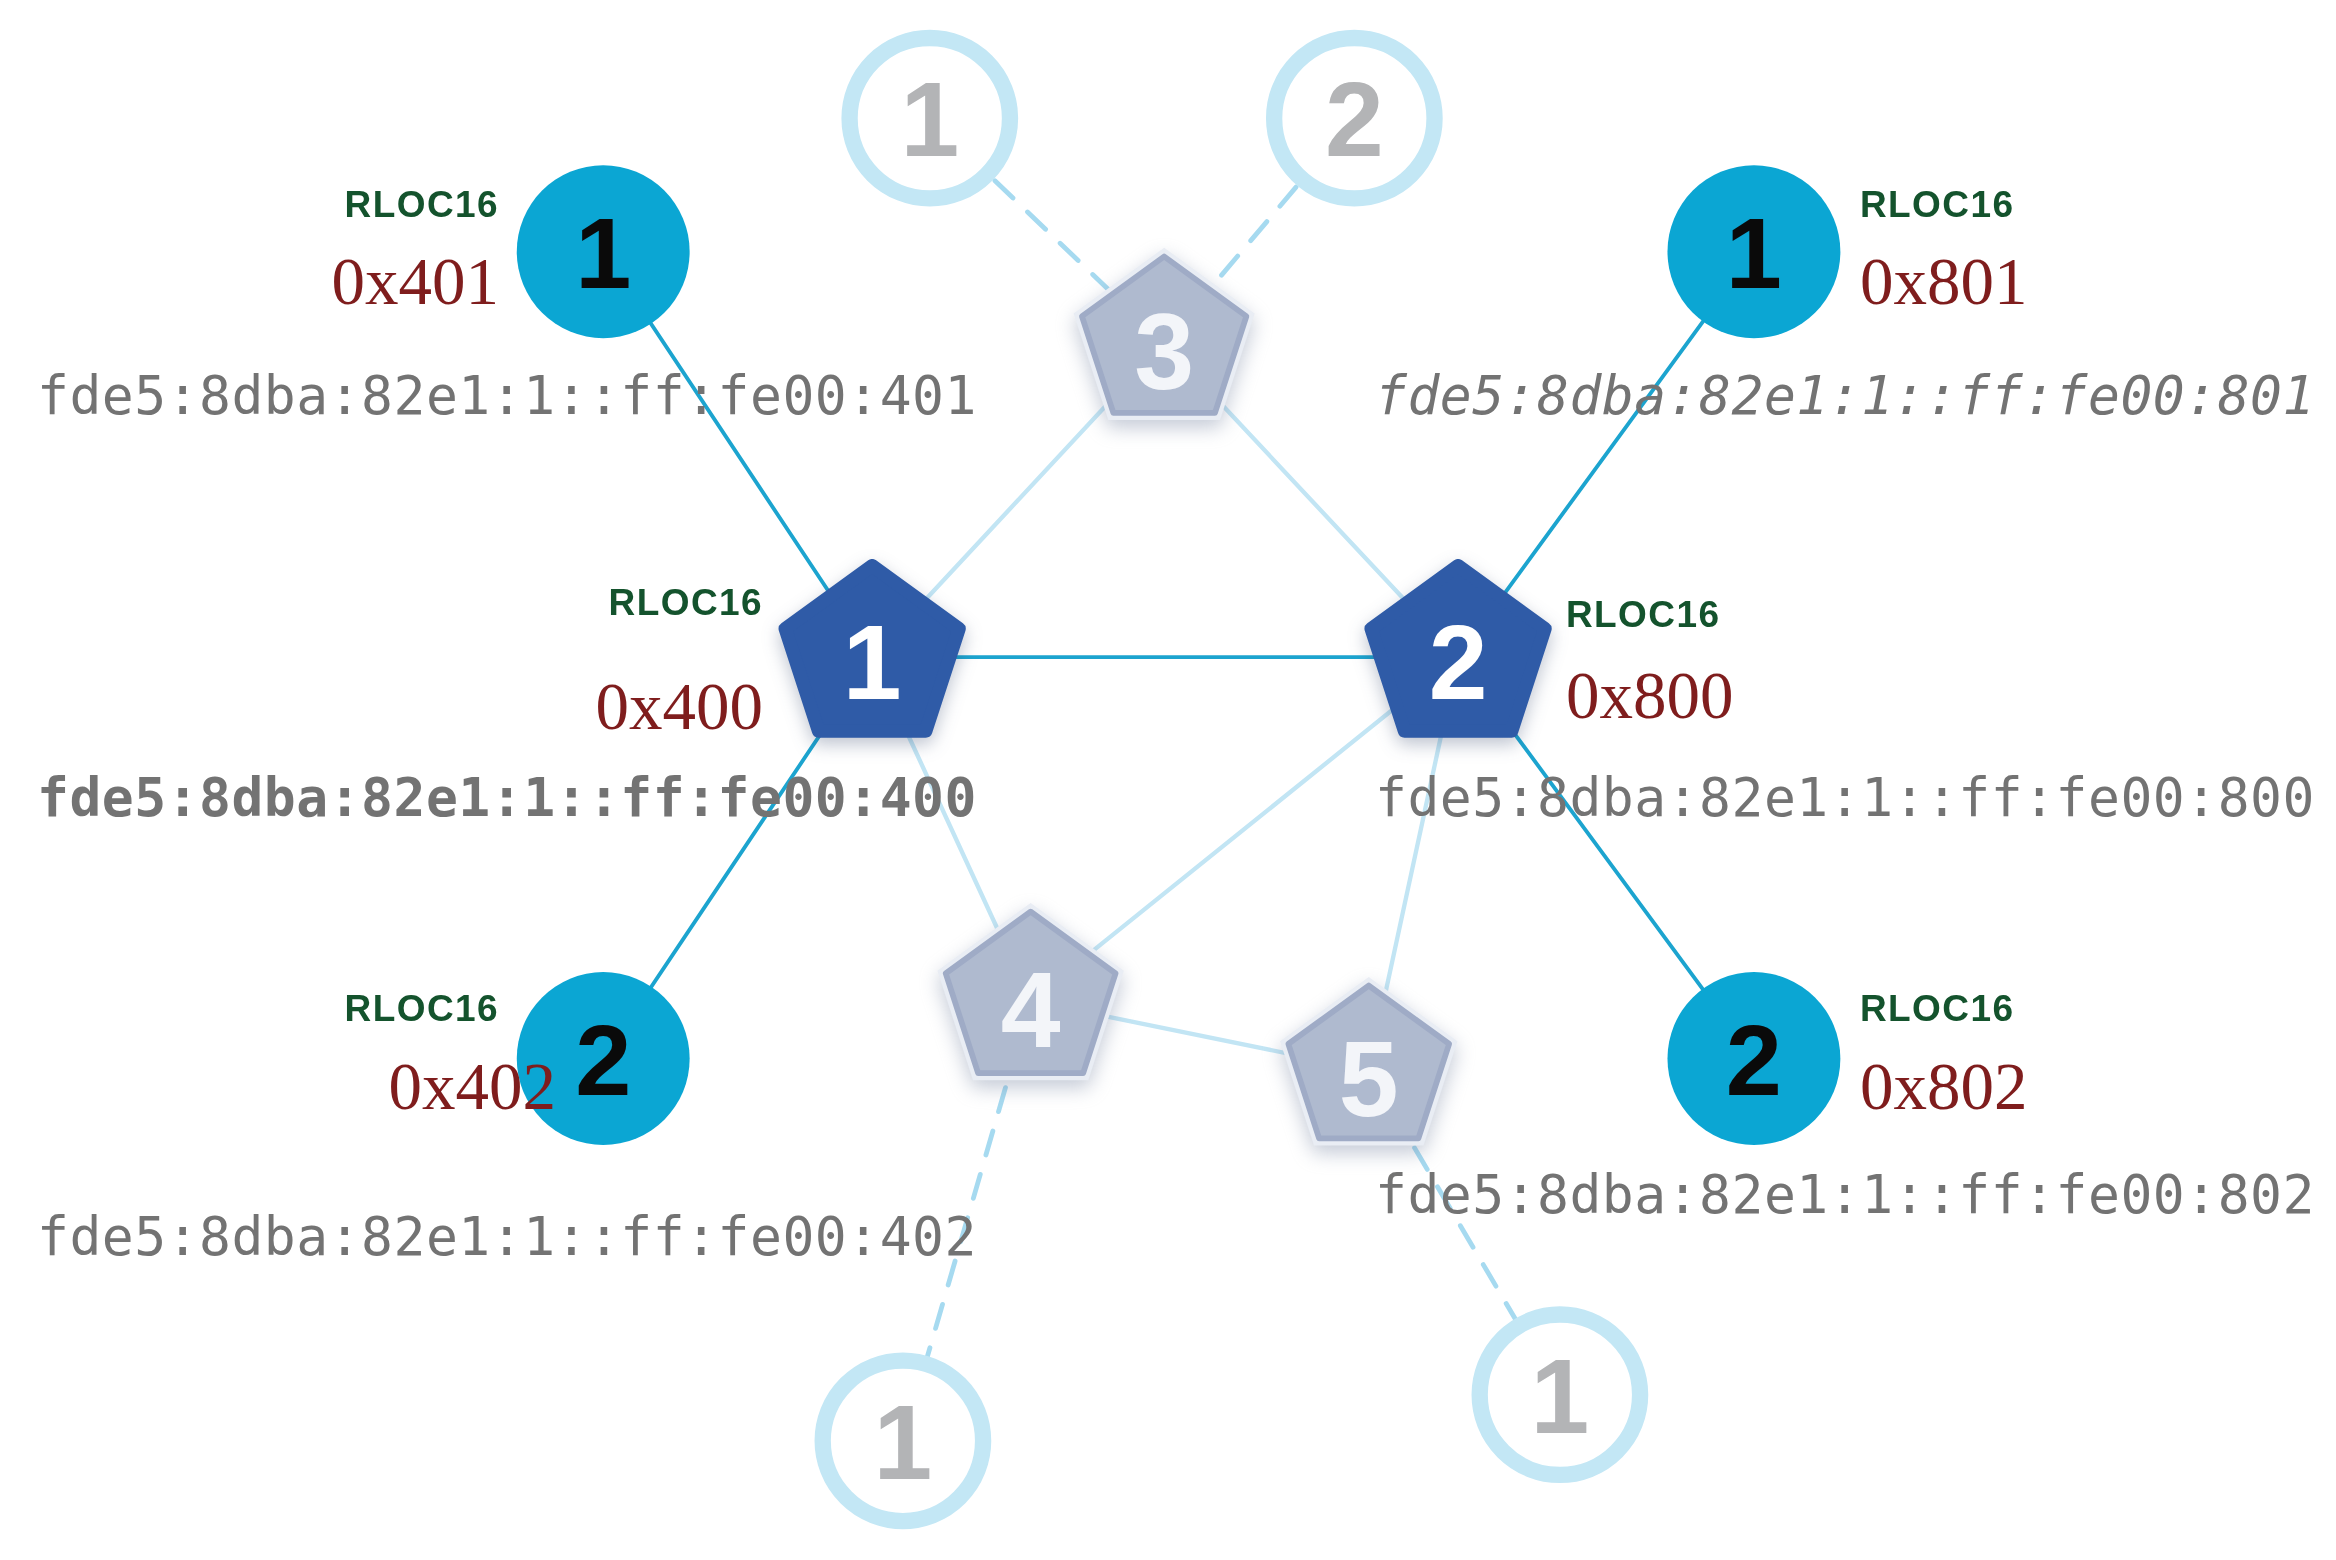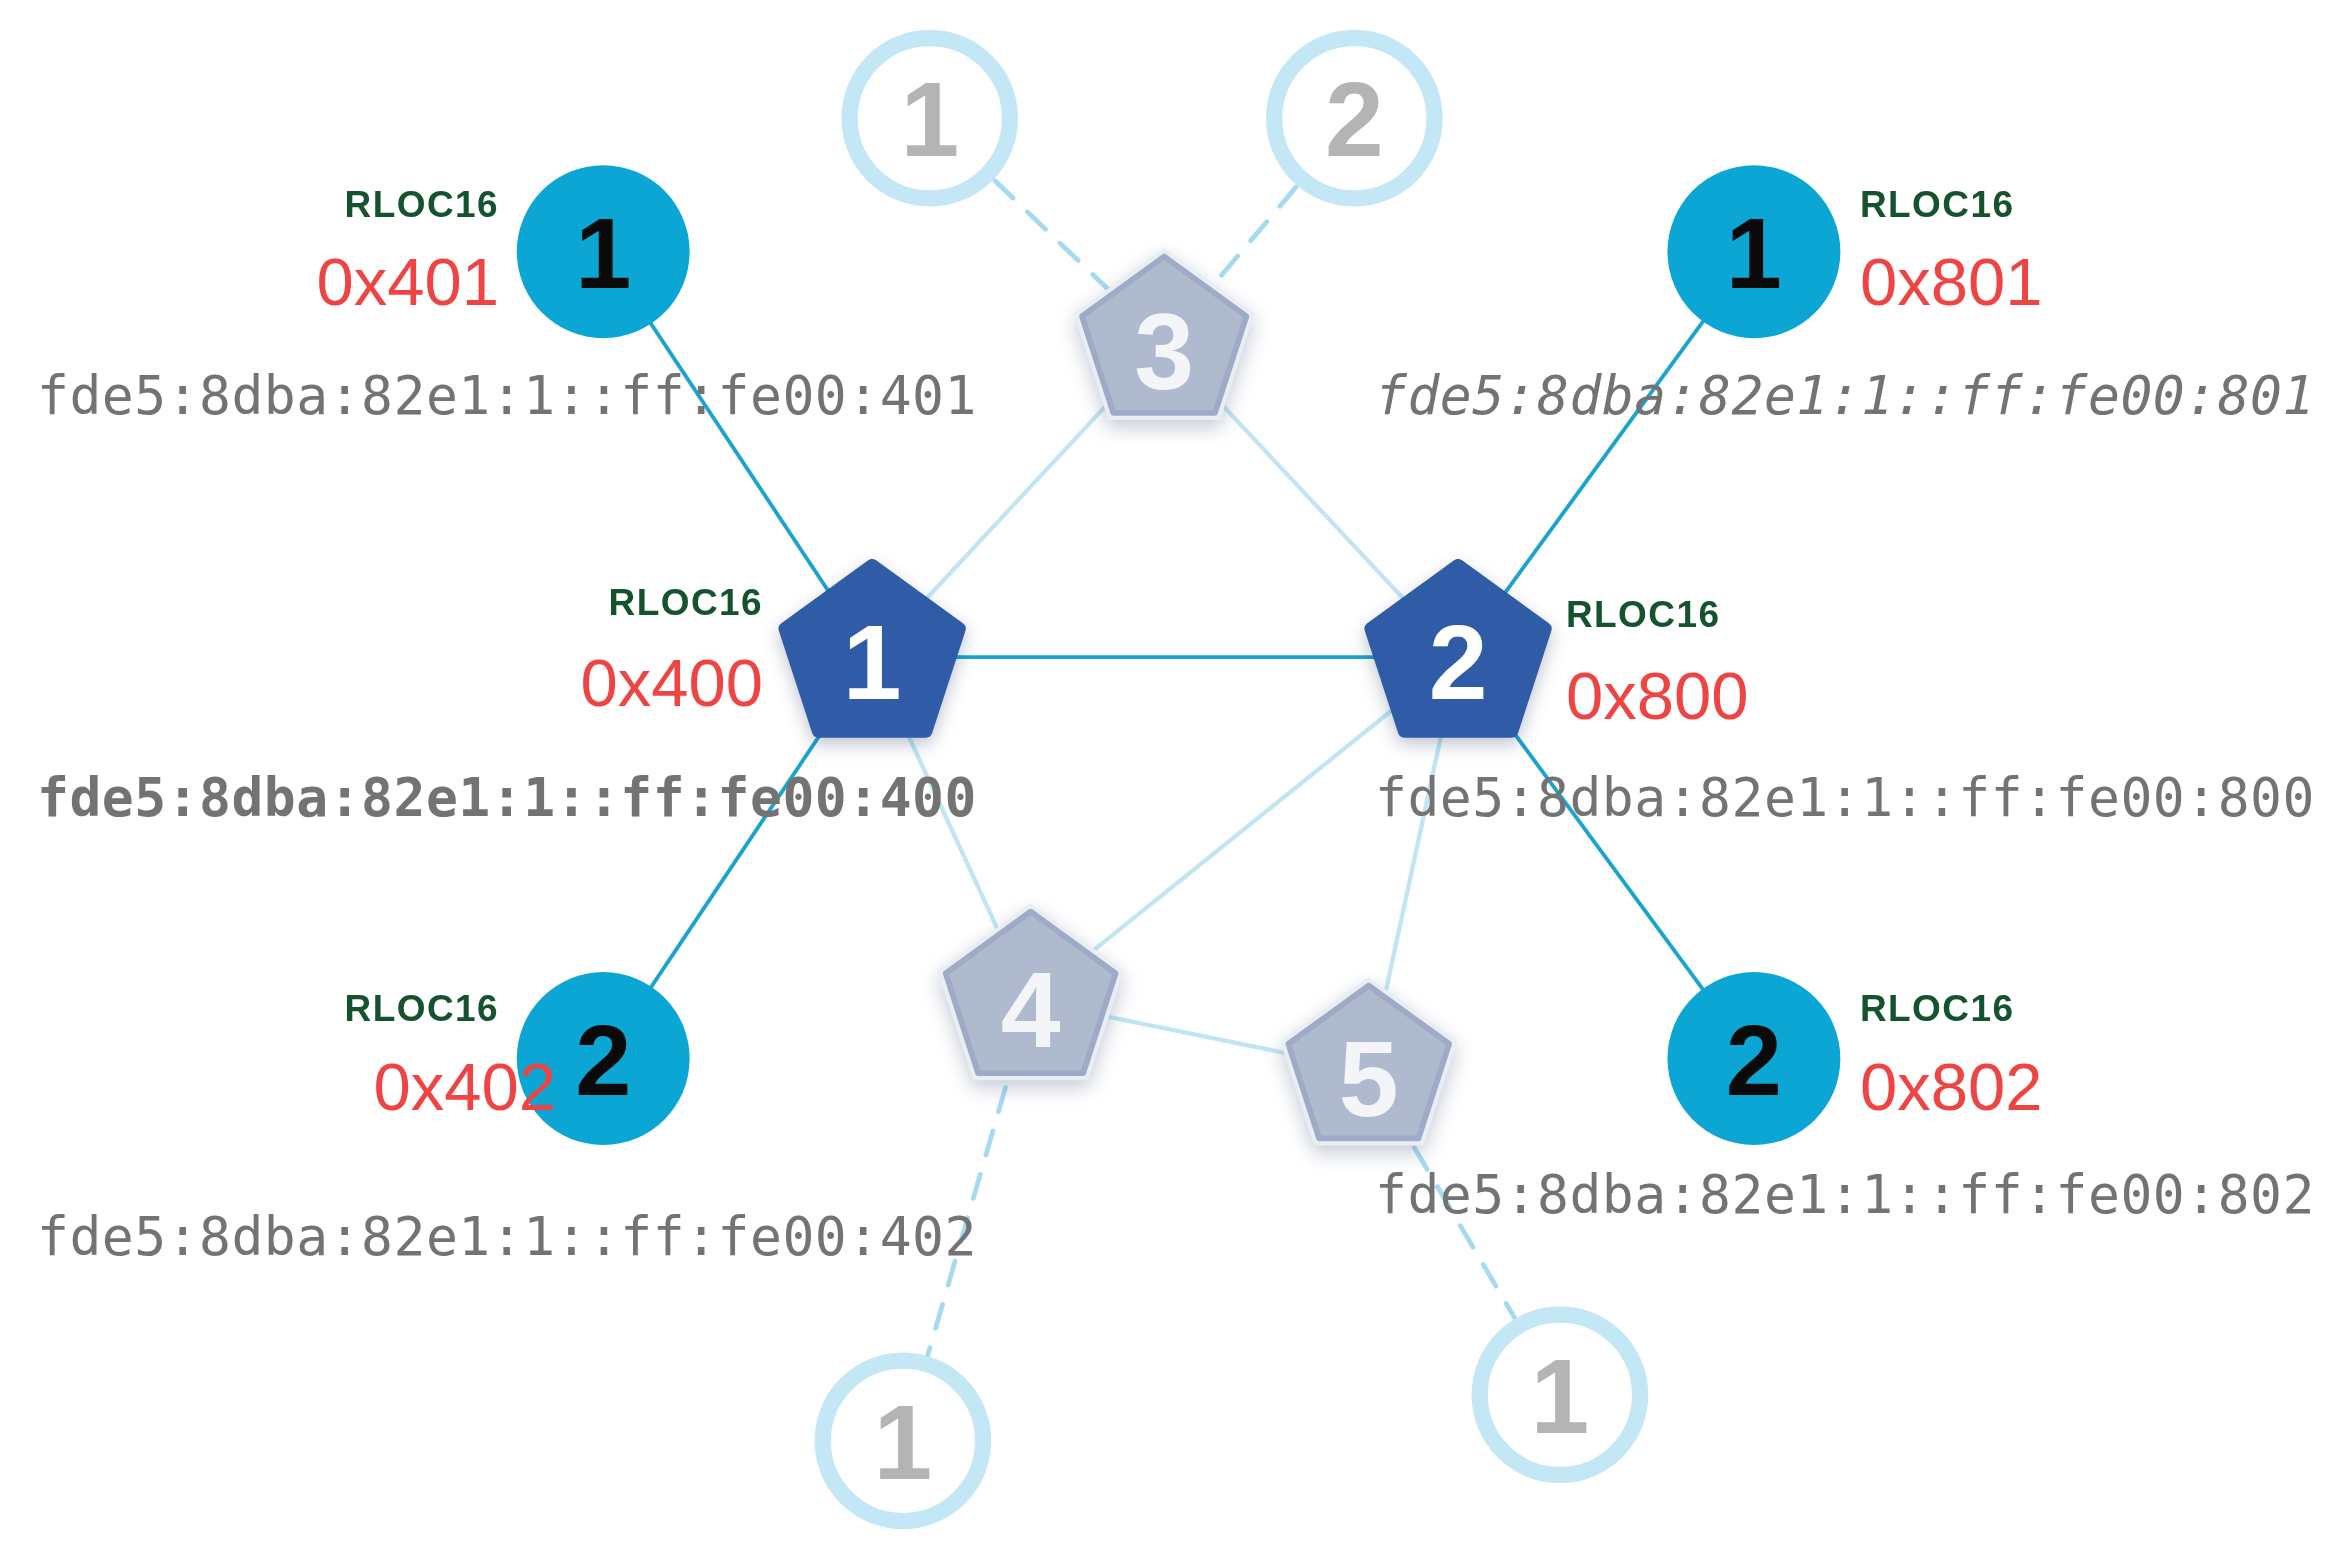"0x401" .rloc-value { color: #ef4444 -> #7f1d1d; font-family: Liberation Sans, sans-serif -> Liberation Serif, serif }
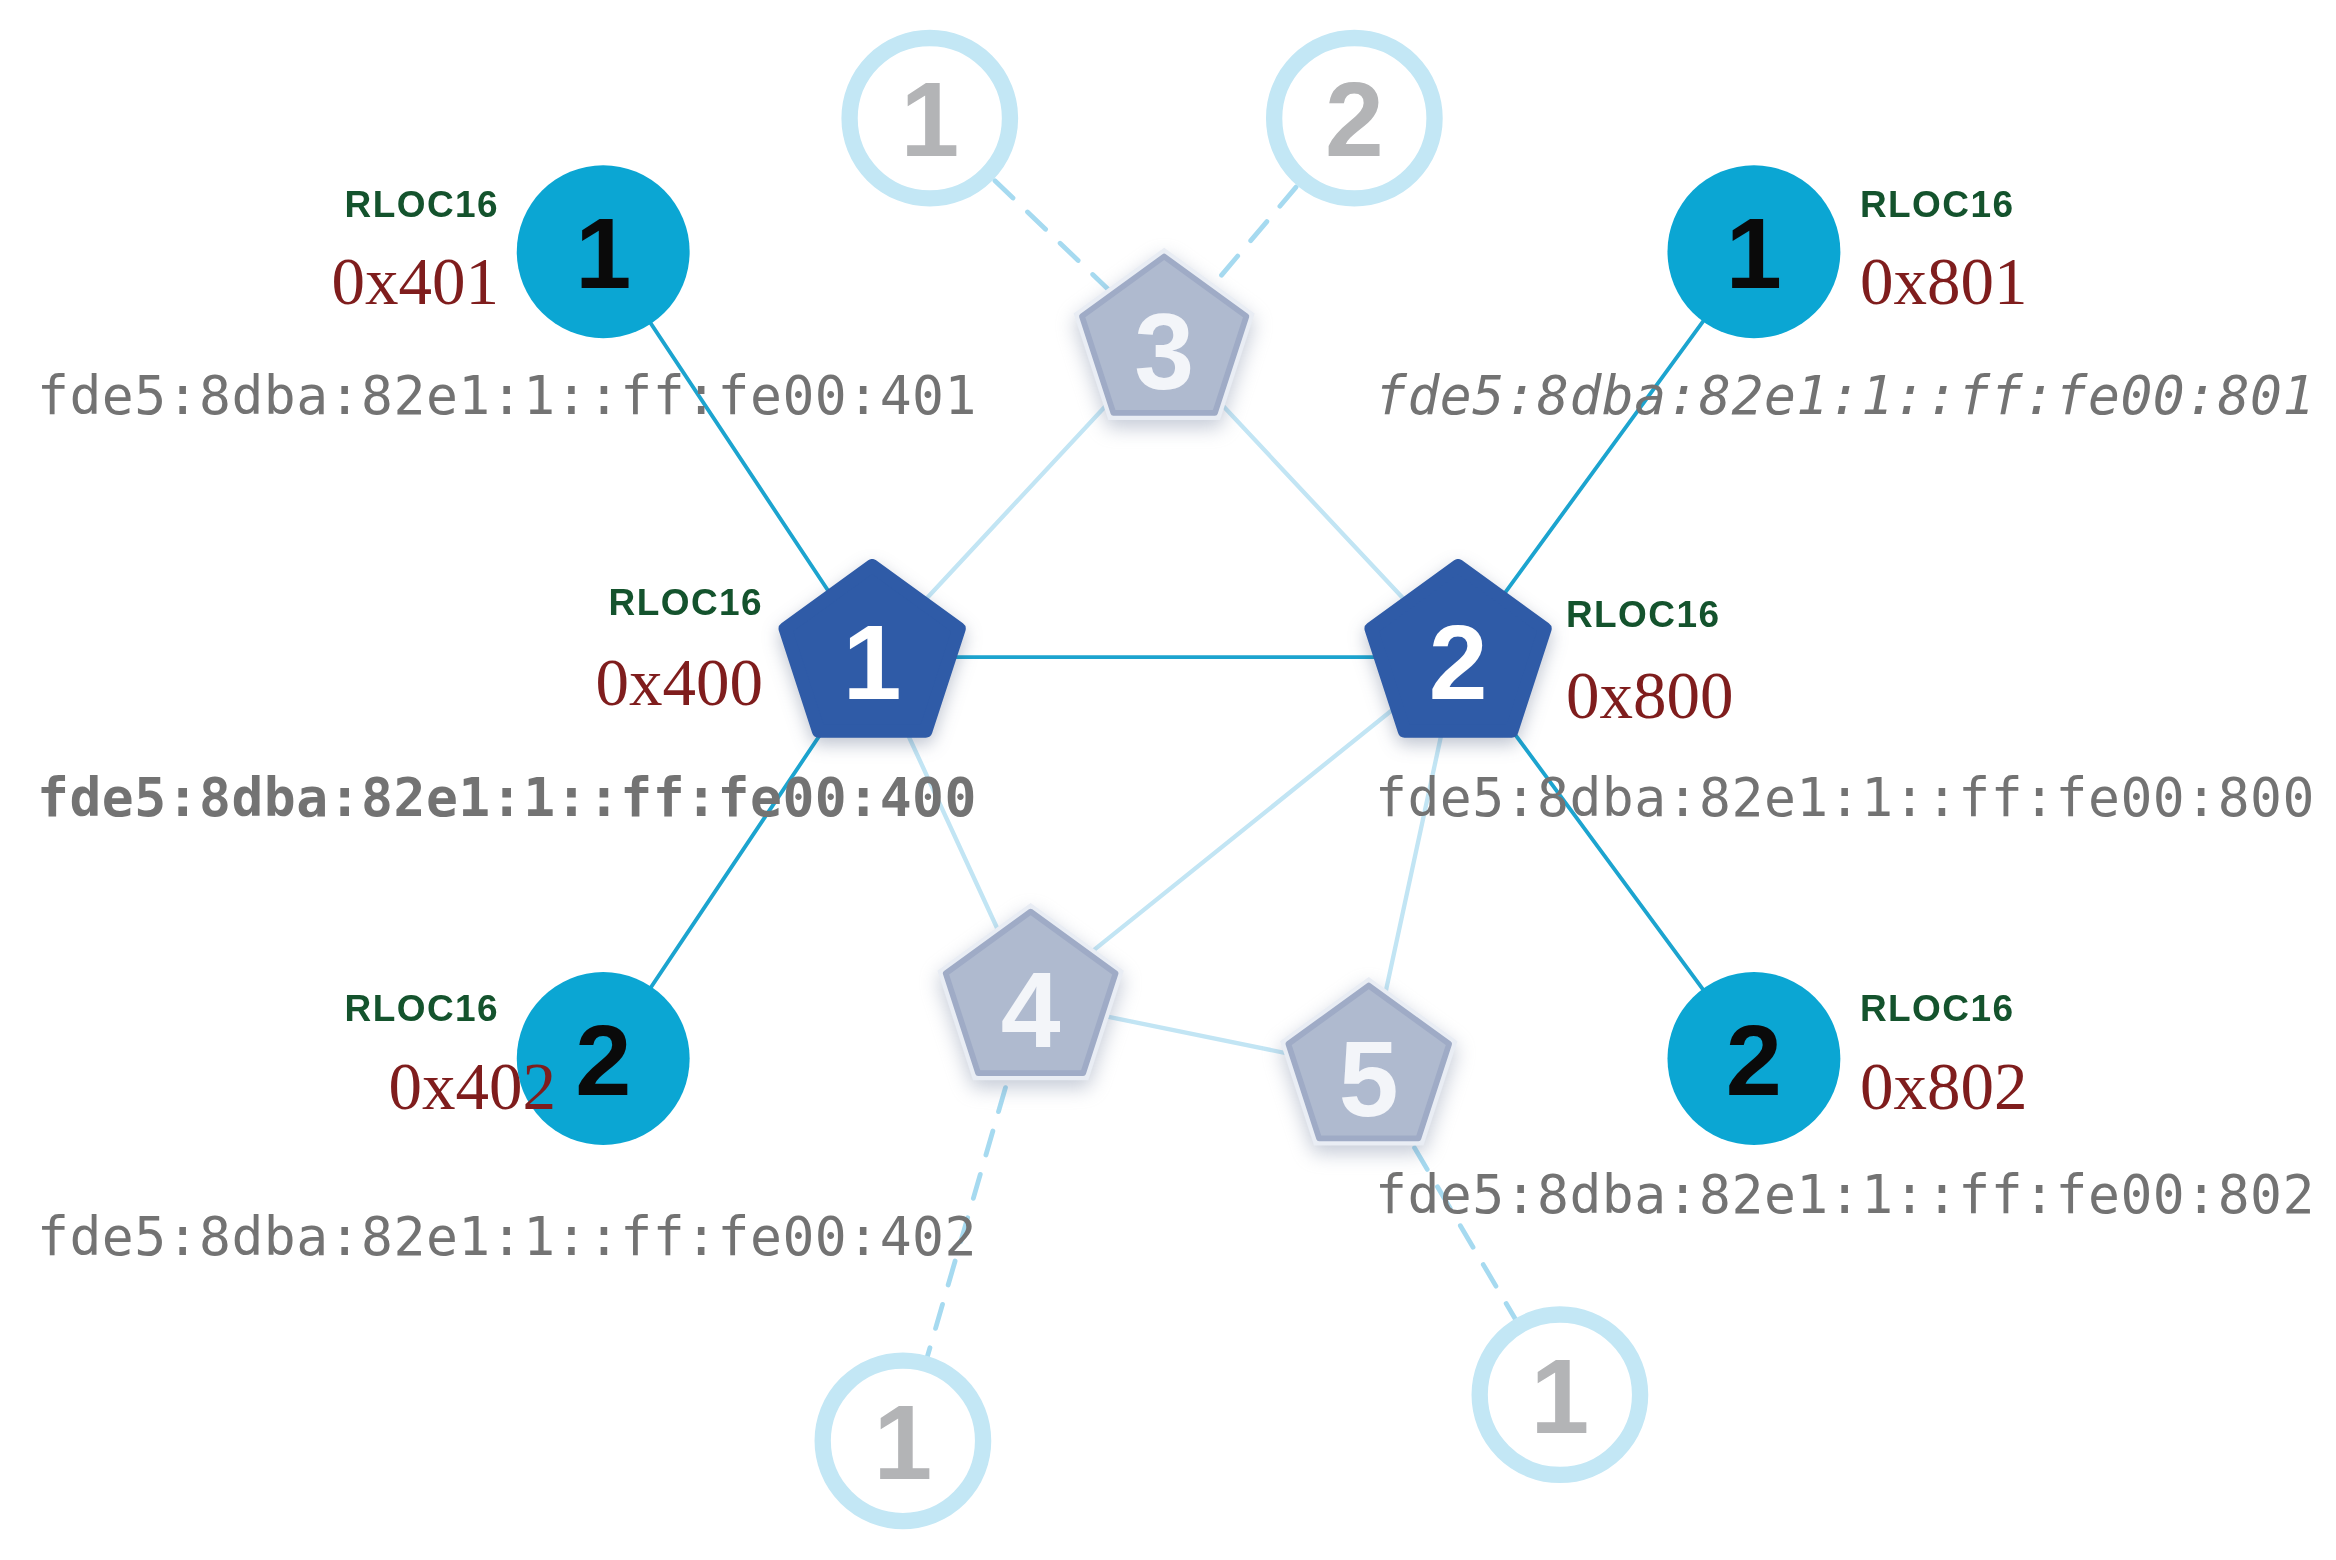"0x400" div.lbl { top: 684px -> 708px }
